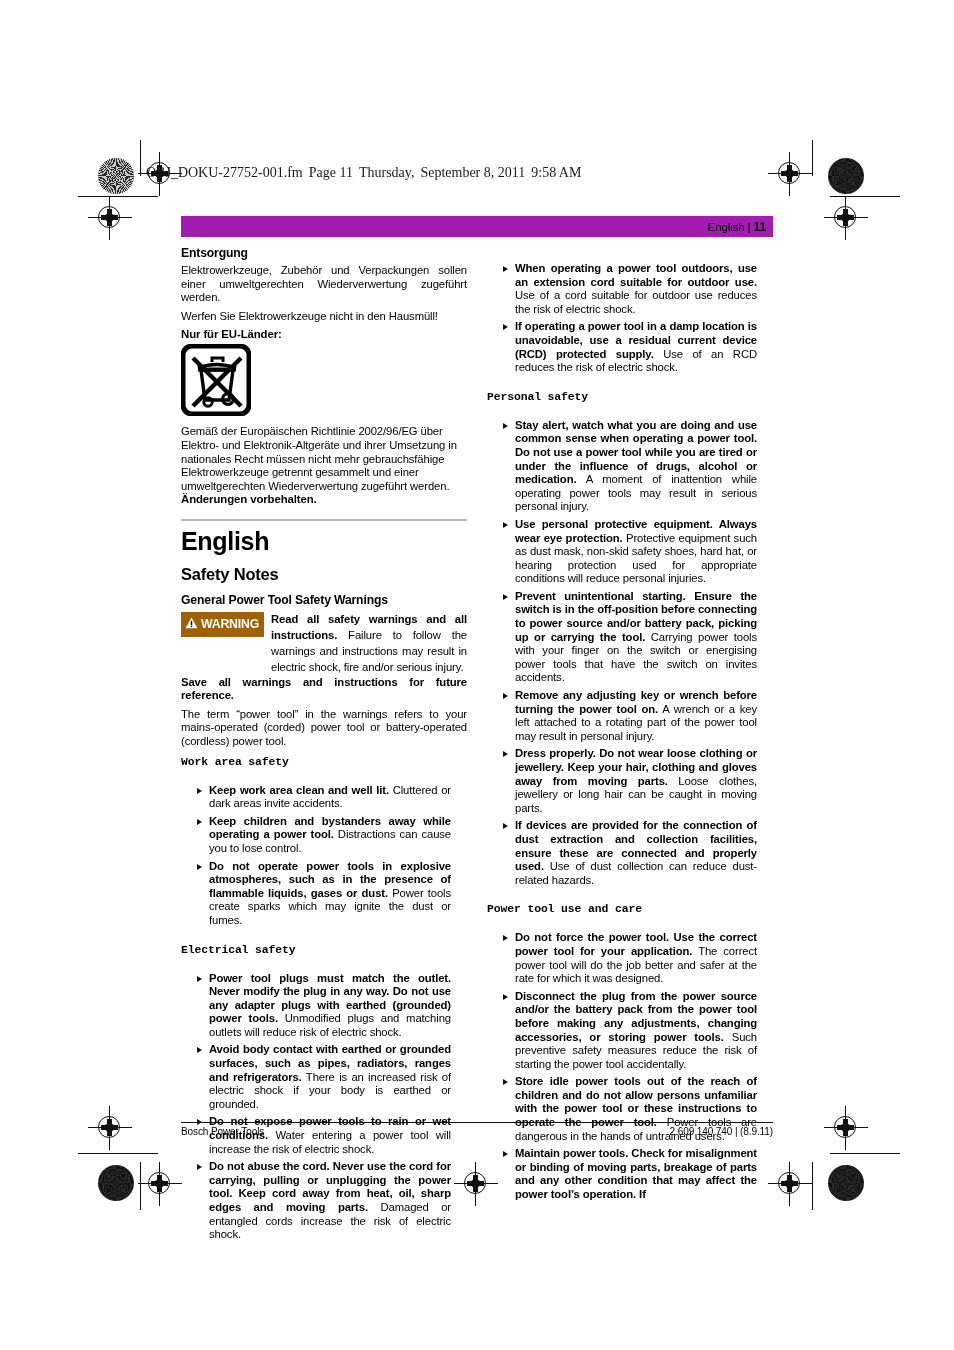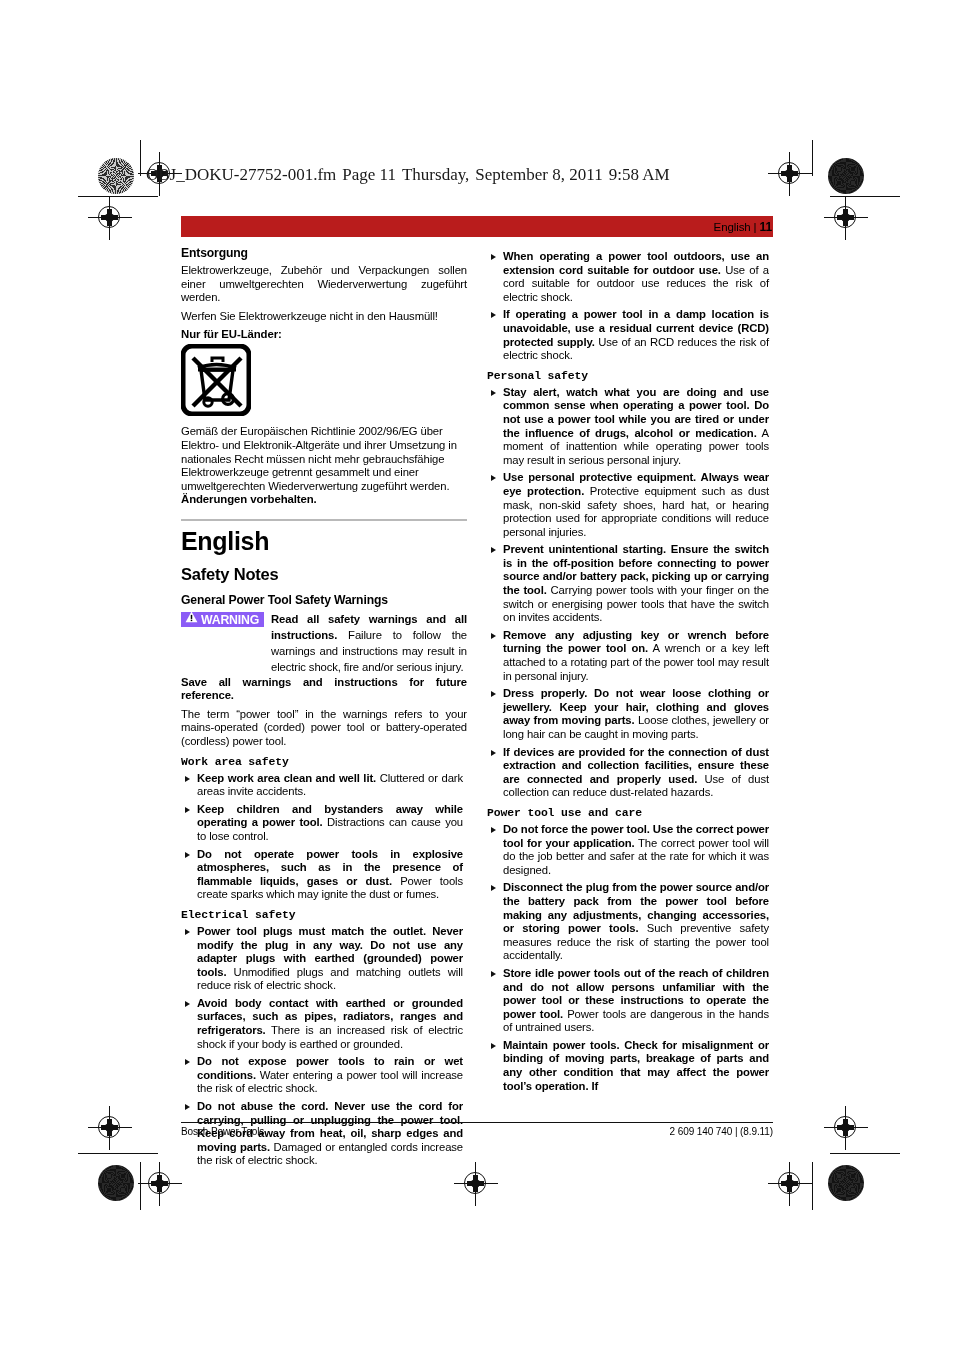"OBJ_DOKU-27752-001.fm Page 11 Thursday," .filestamp { font-size: 17px -> 14px }
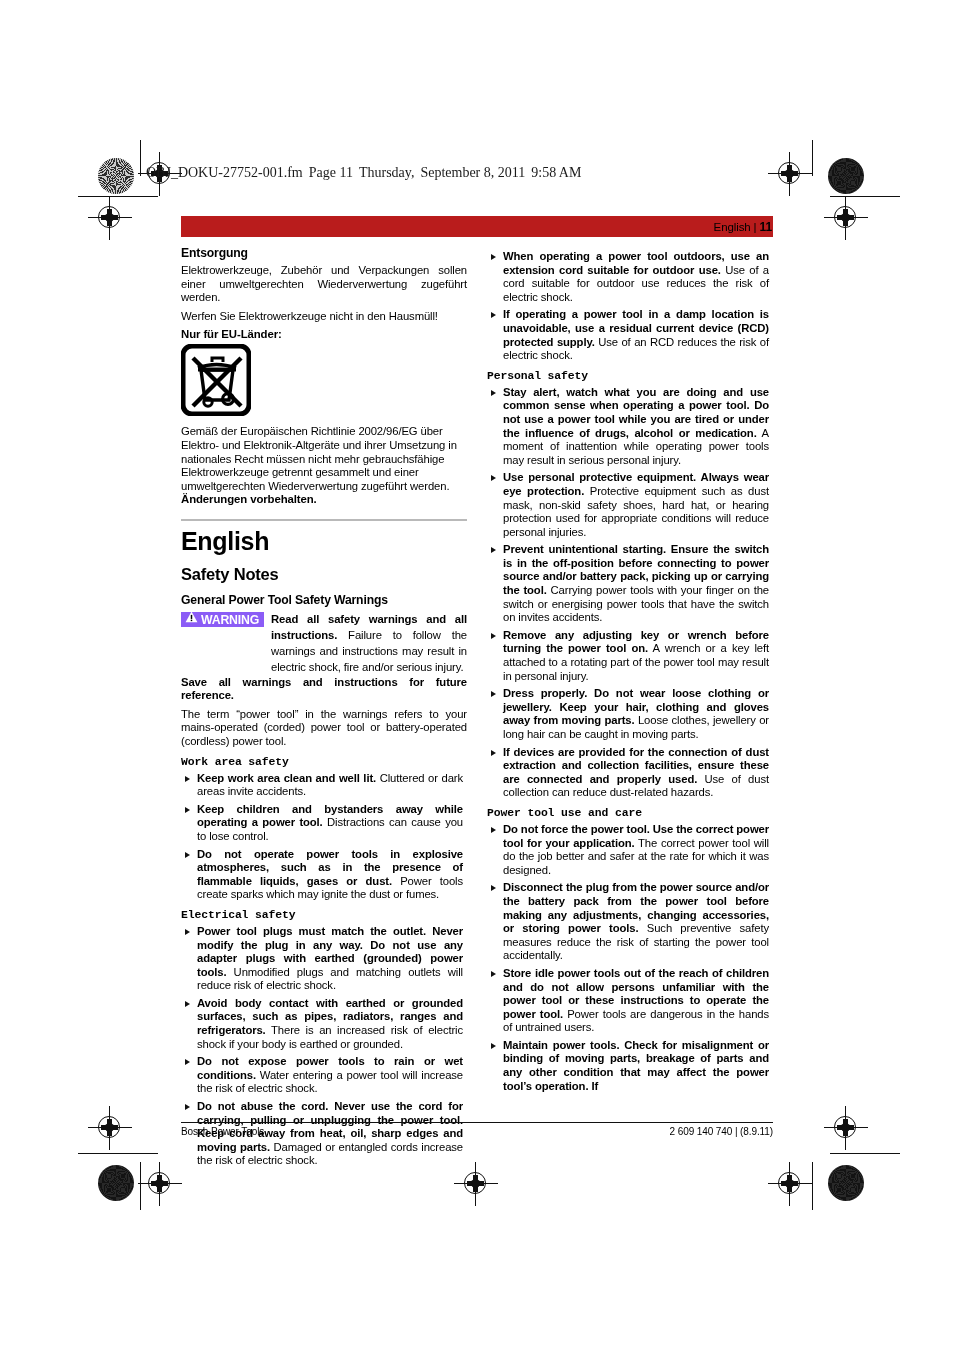"English | 11" .running-head { background: #b91c1c -> #a21caf; padding-right: 1px -> 7px }
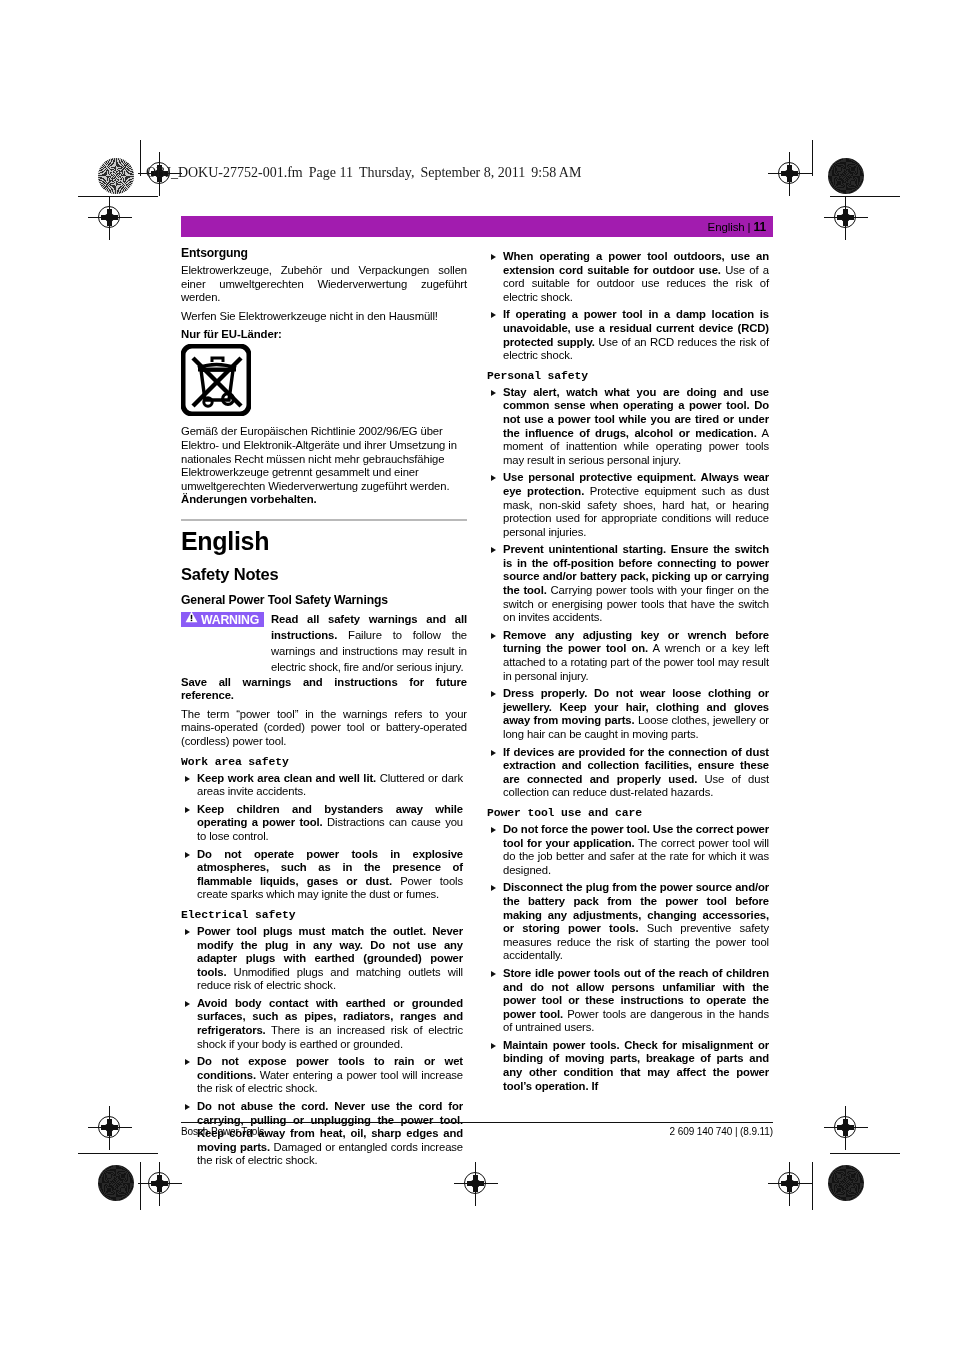"When operating a power tool" ul.bullets { margin: 4px -> 16px }
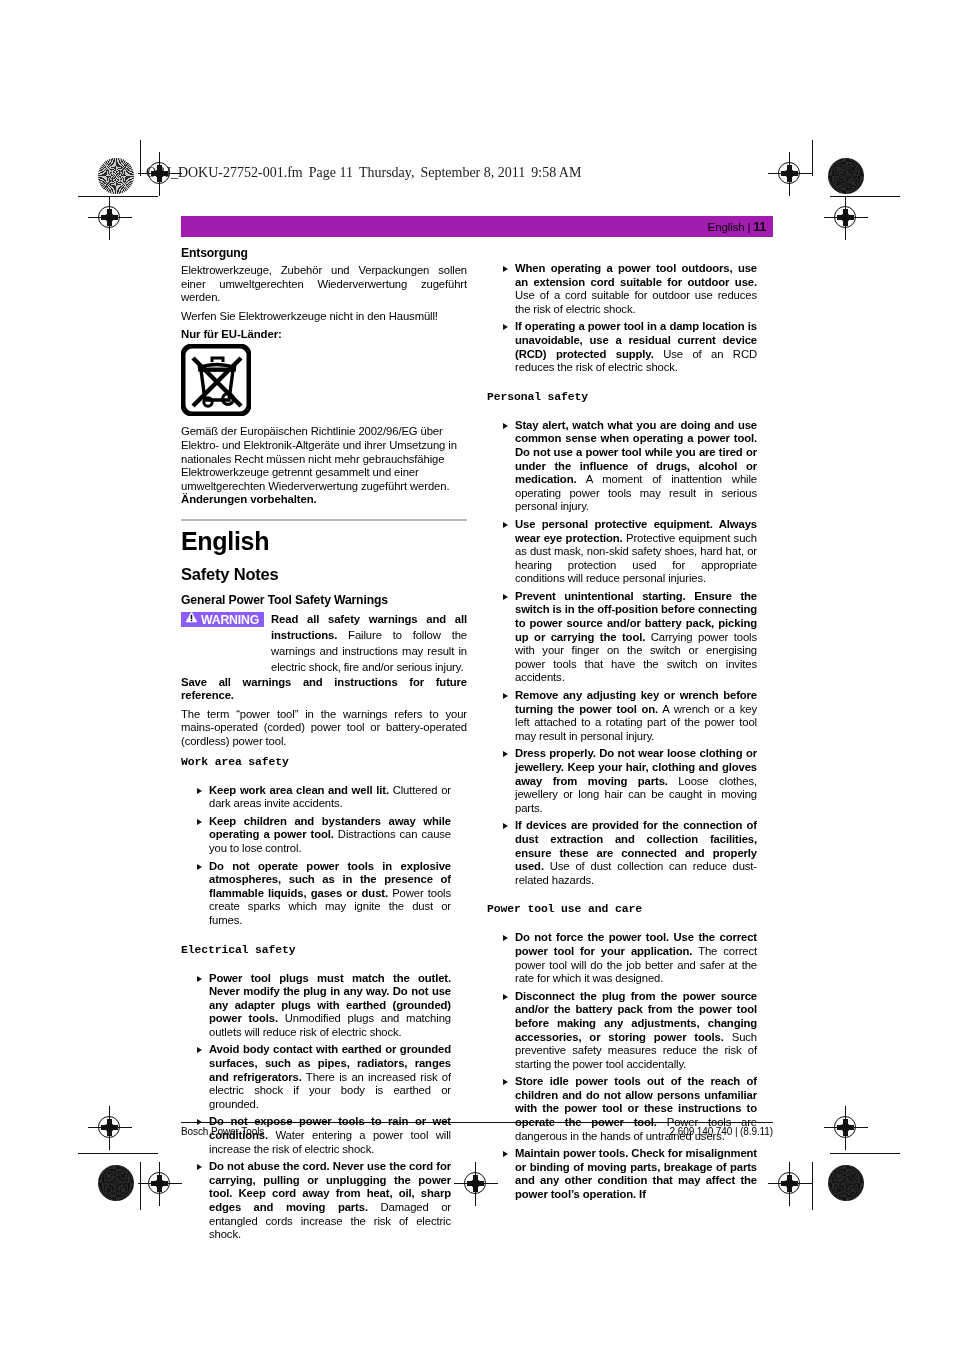"WARNING" .warn-badge { align-items: flex-end -> center; background: #8b5cf6 -> #a16207; height: 15px -> 25px }
